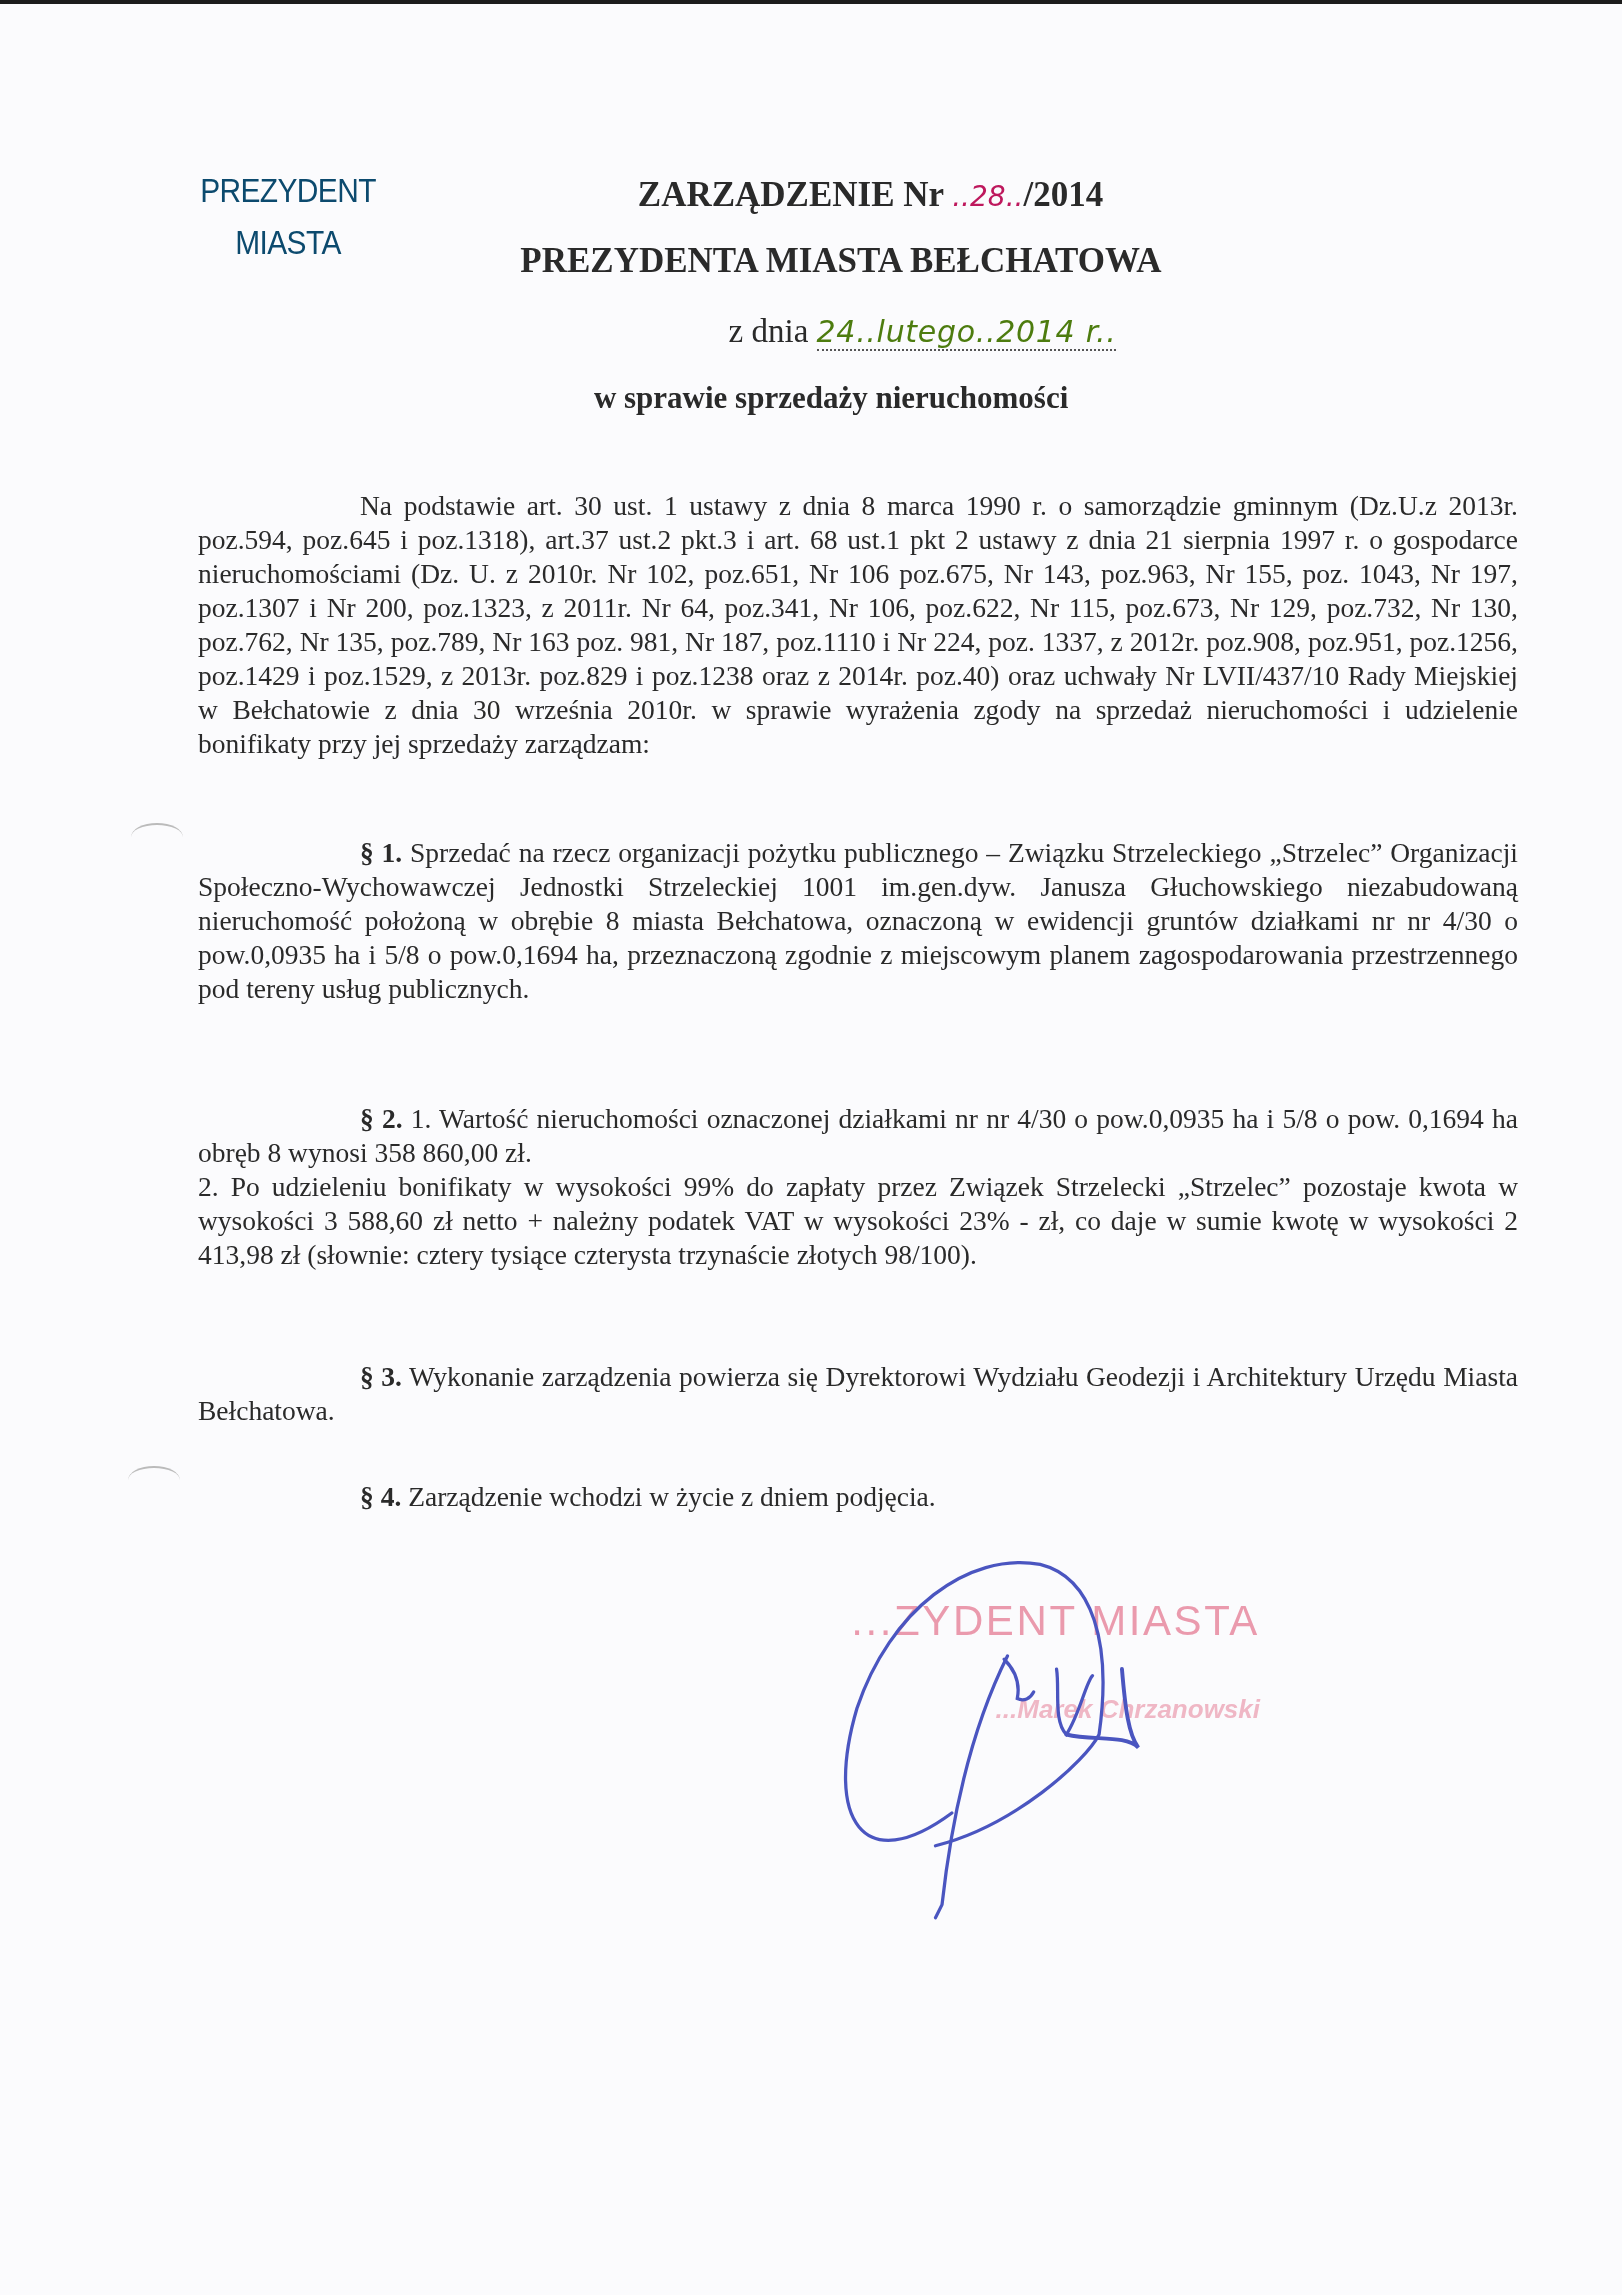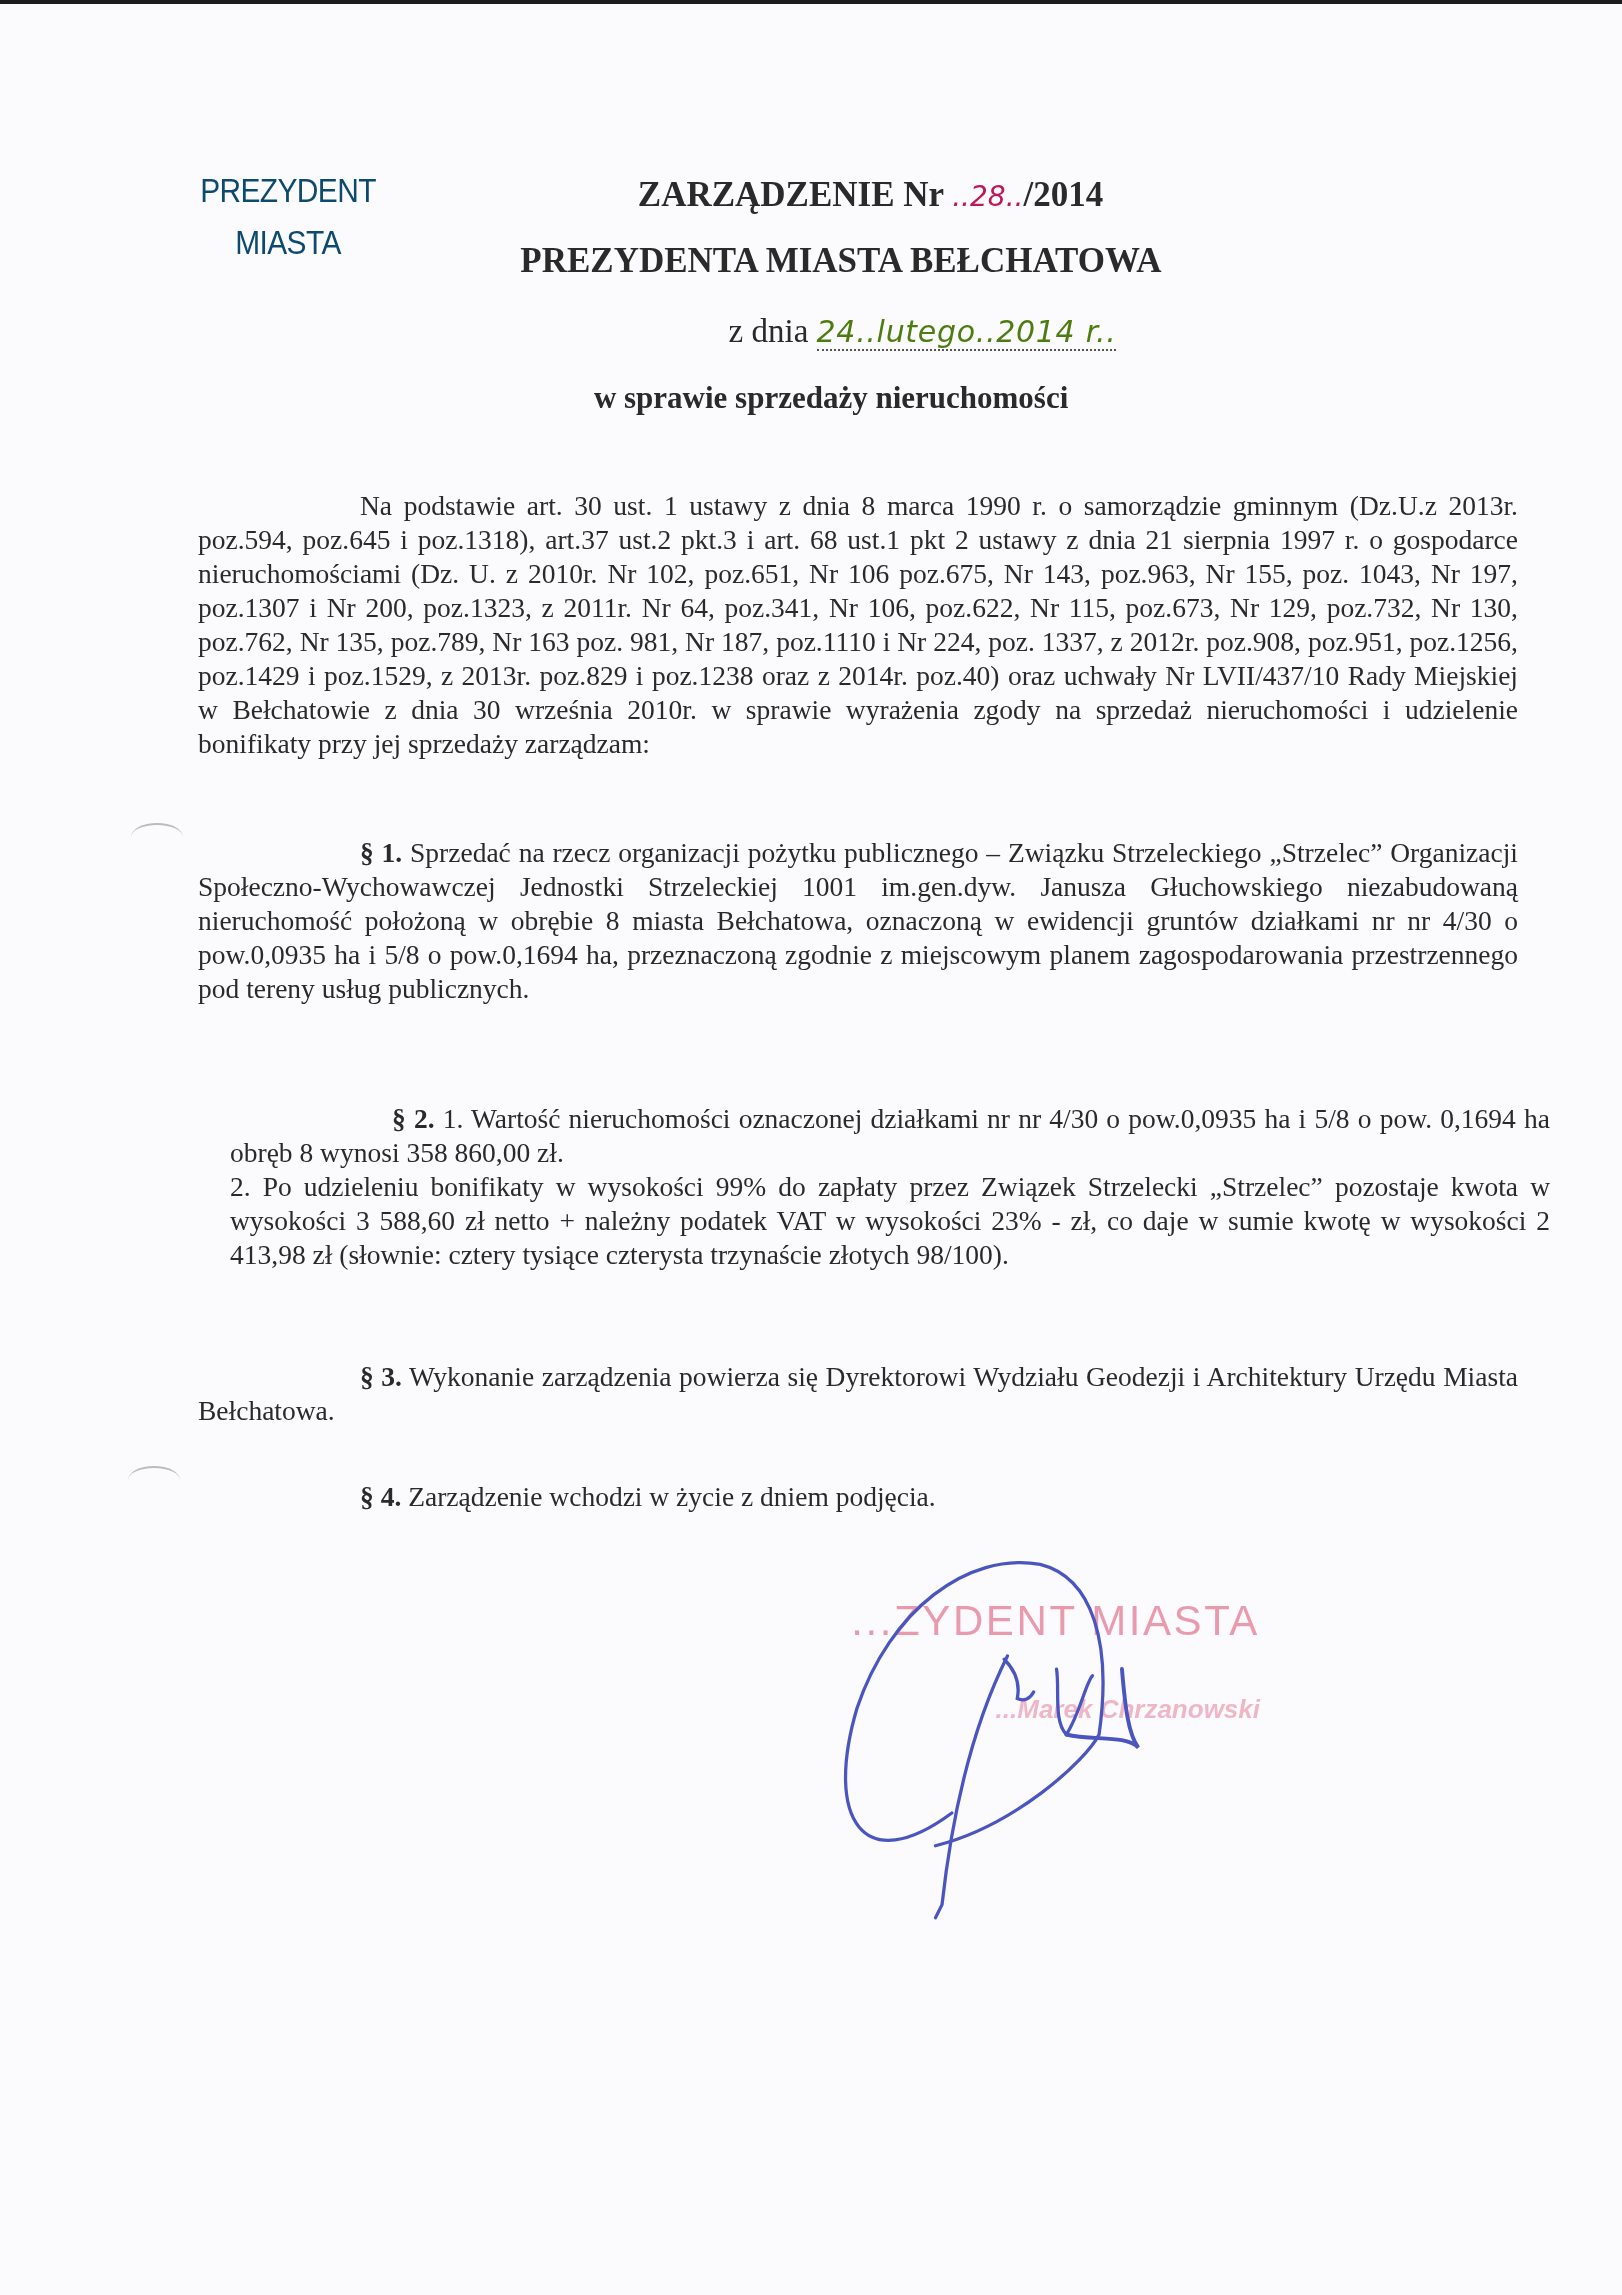"§ 2. 1. Wartość nieruchomości" .p2 { margin-left: 32px -> none }
